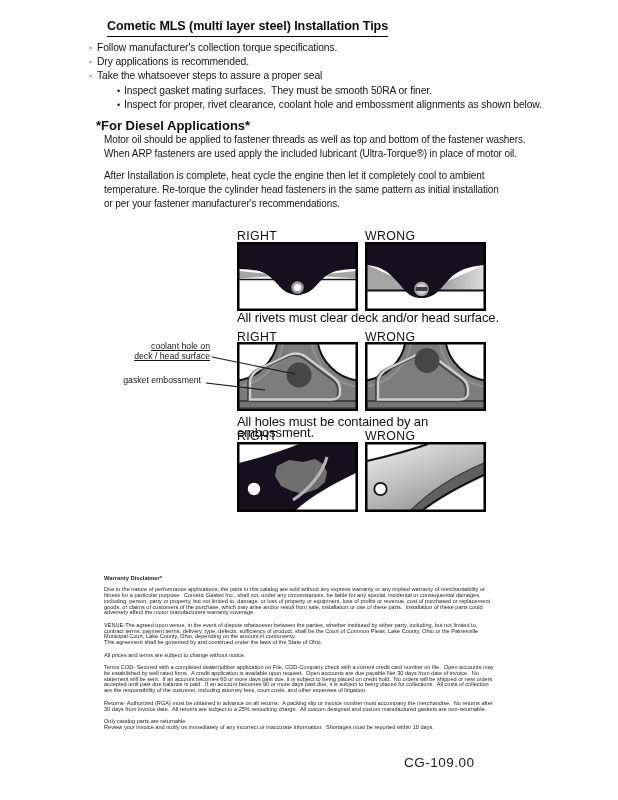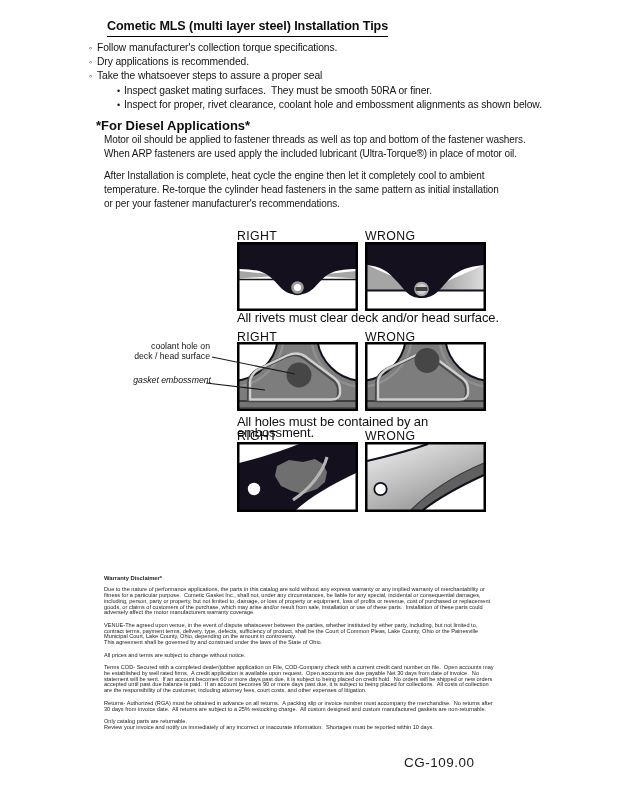"coolant hole on" div.abs { text-decoration: none -> underline }
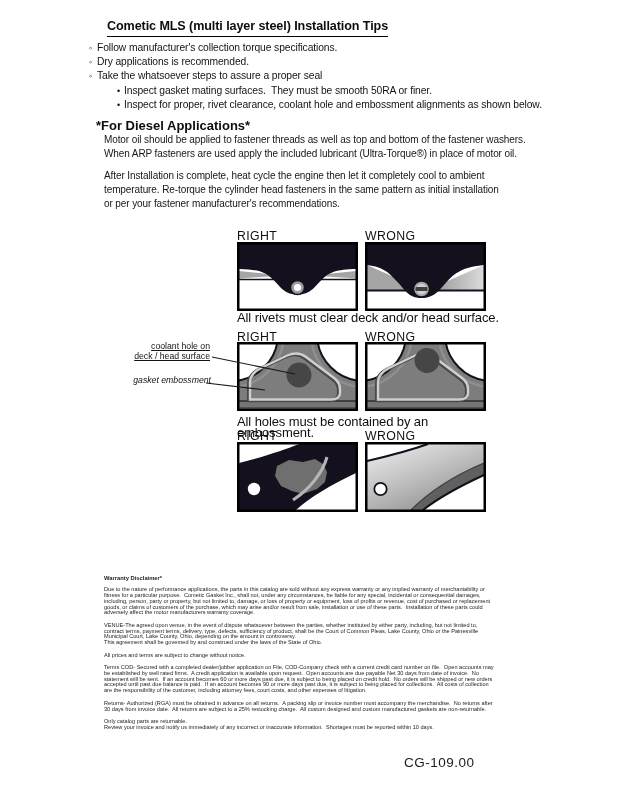"gasket embossment" div.abs { font-style: italic -> none; left: 96px -> 86px }
